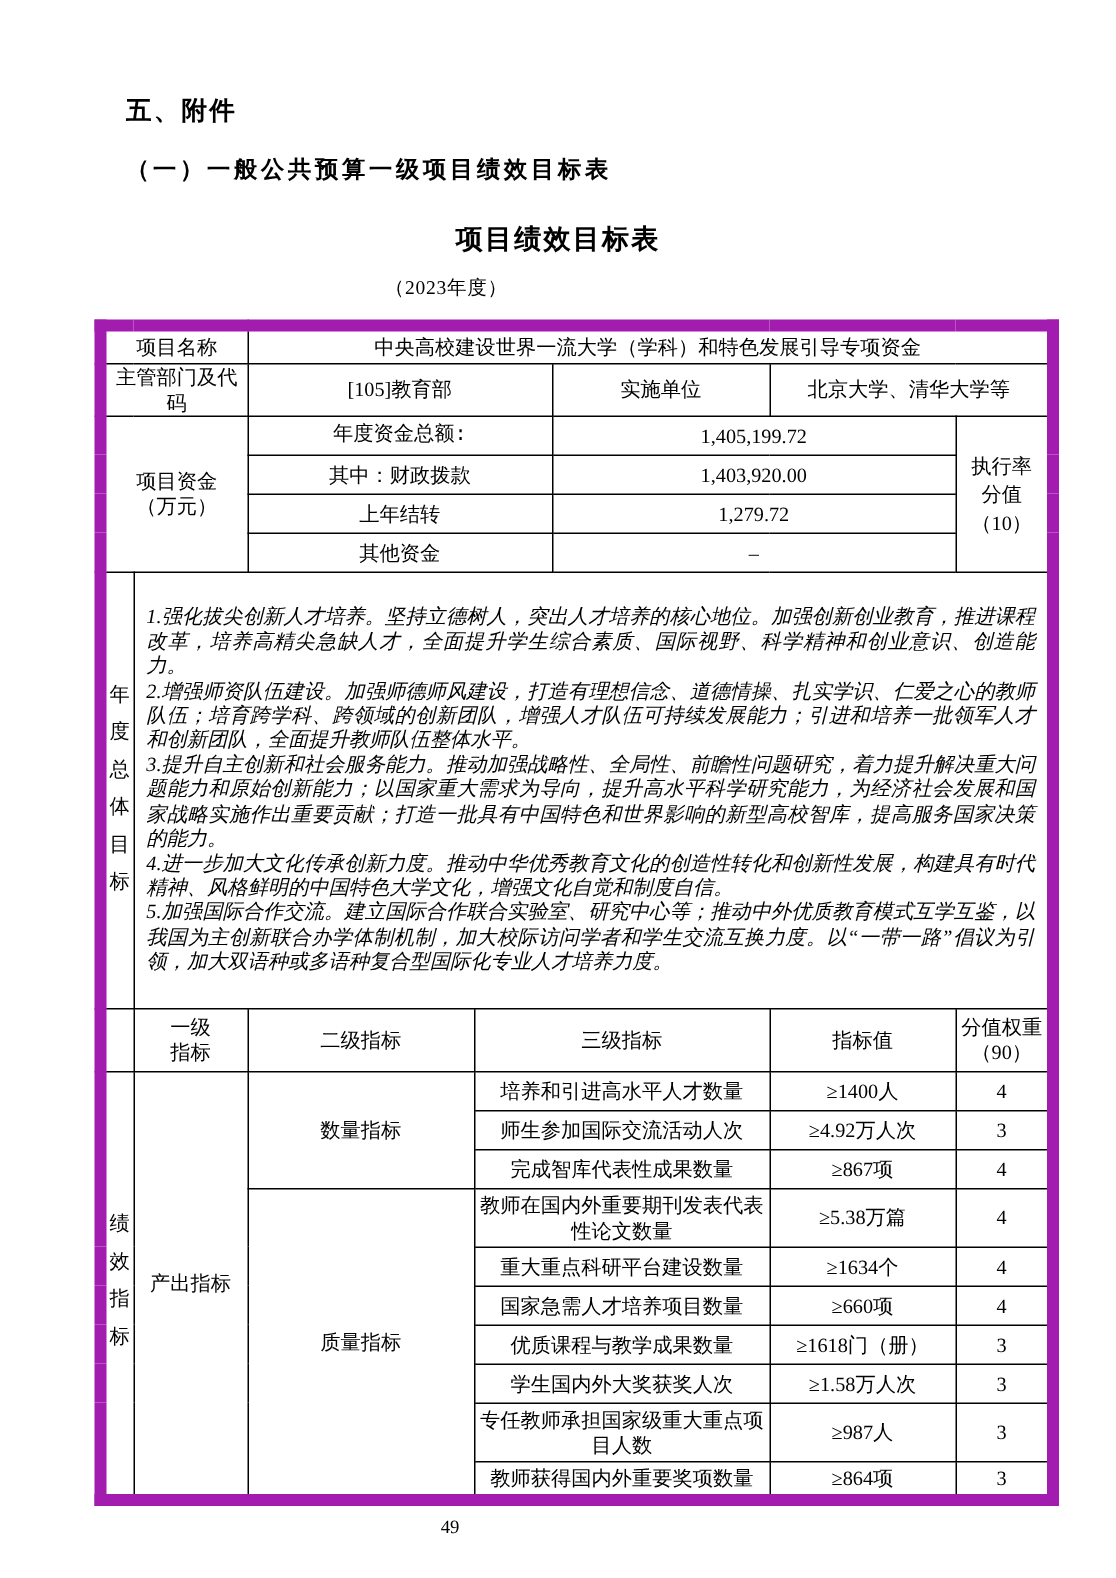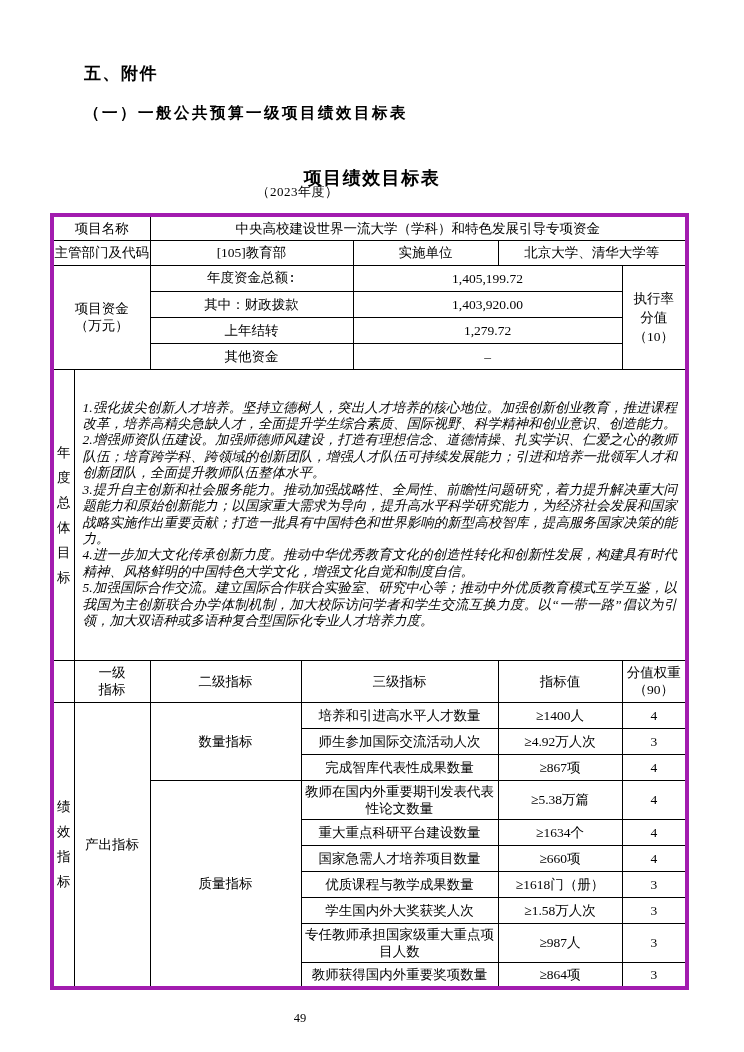"项目绩效目标表" .title { margin-top: 19px -> none }
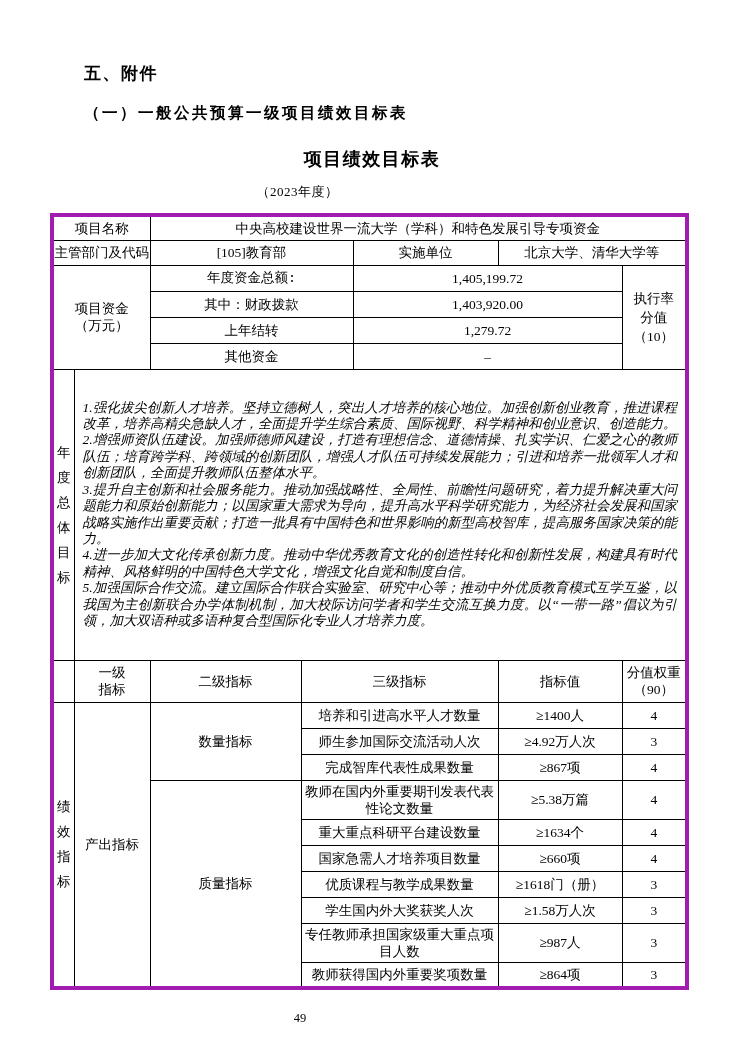"项目名称" table.sheet { border: 4px solid #a21caf -> 8px solid #a21caf; left: 50px -> 63px }
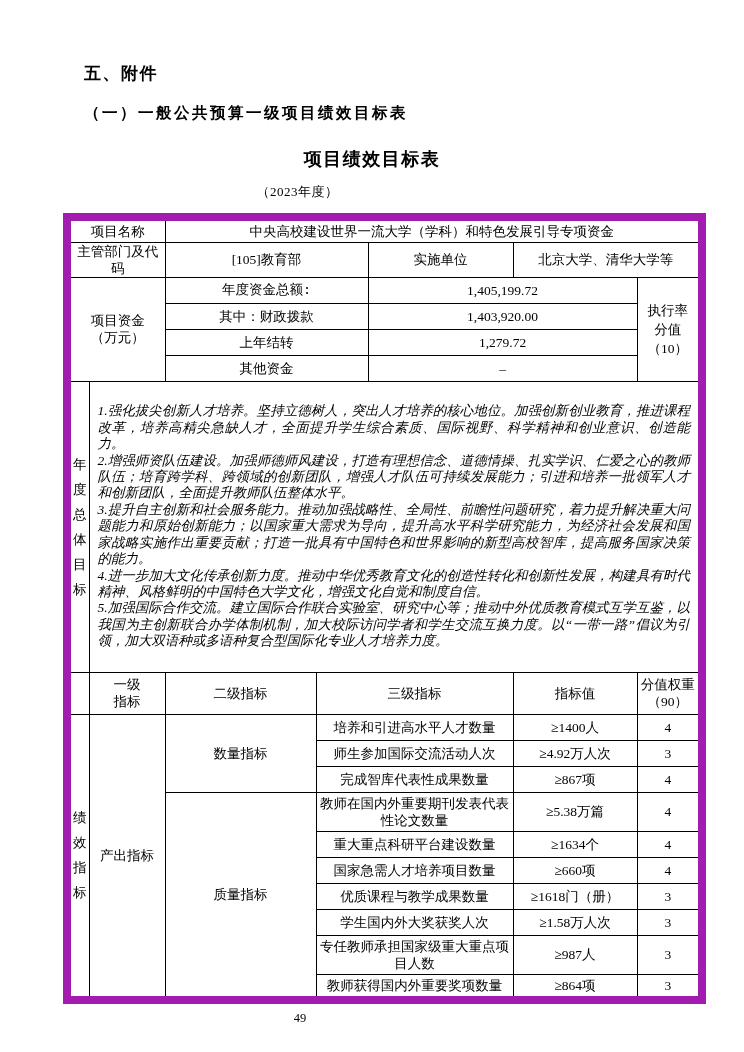"年度总体目标" .vtext { font-family: none -> Liberation Mono, monospace }
